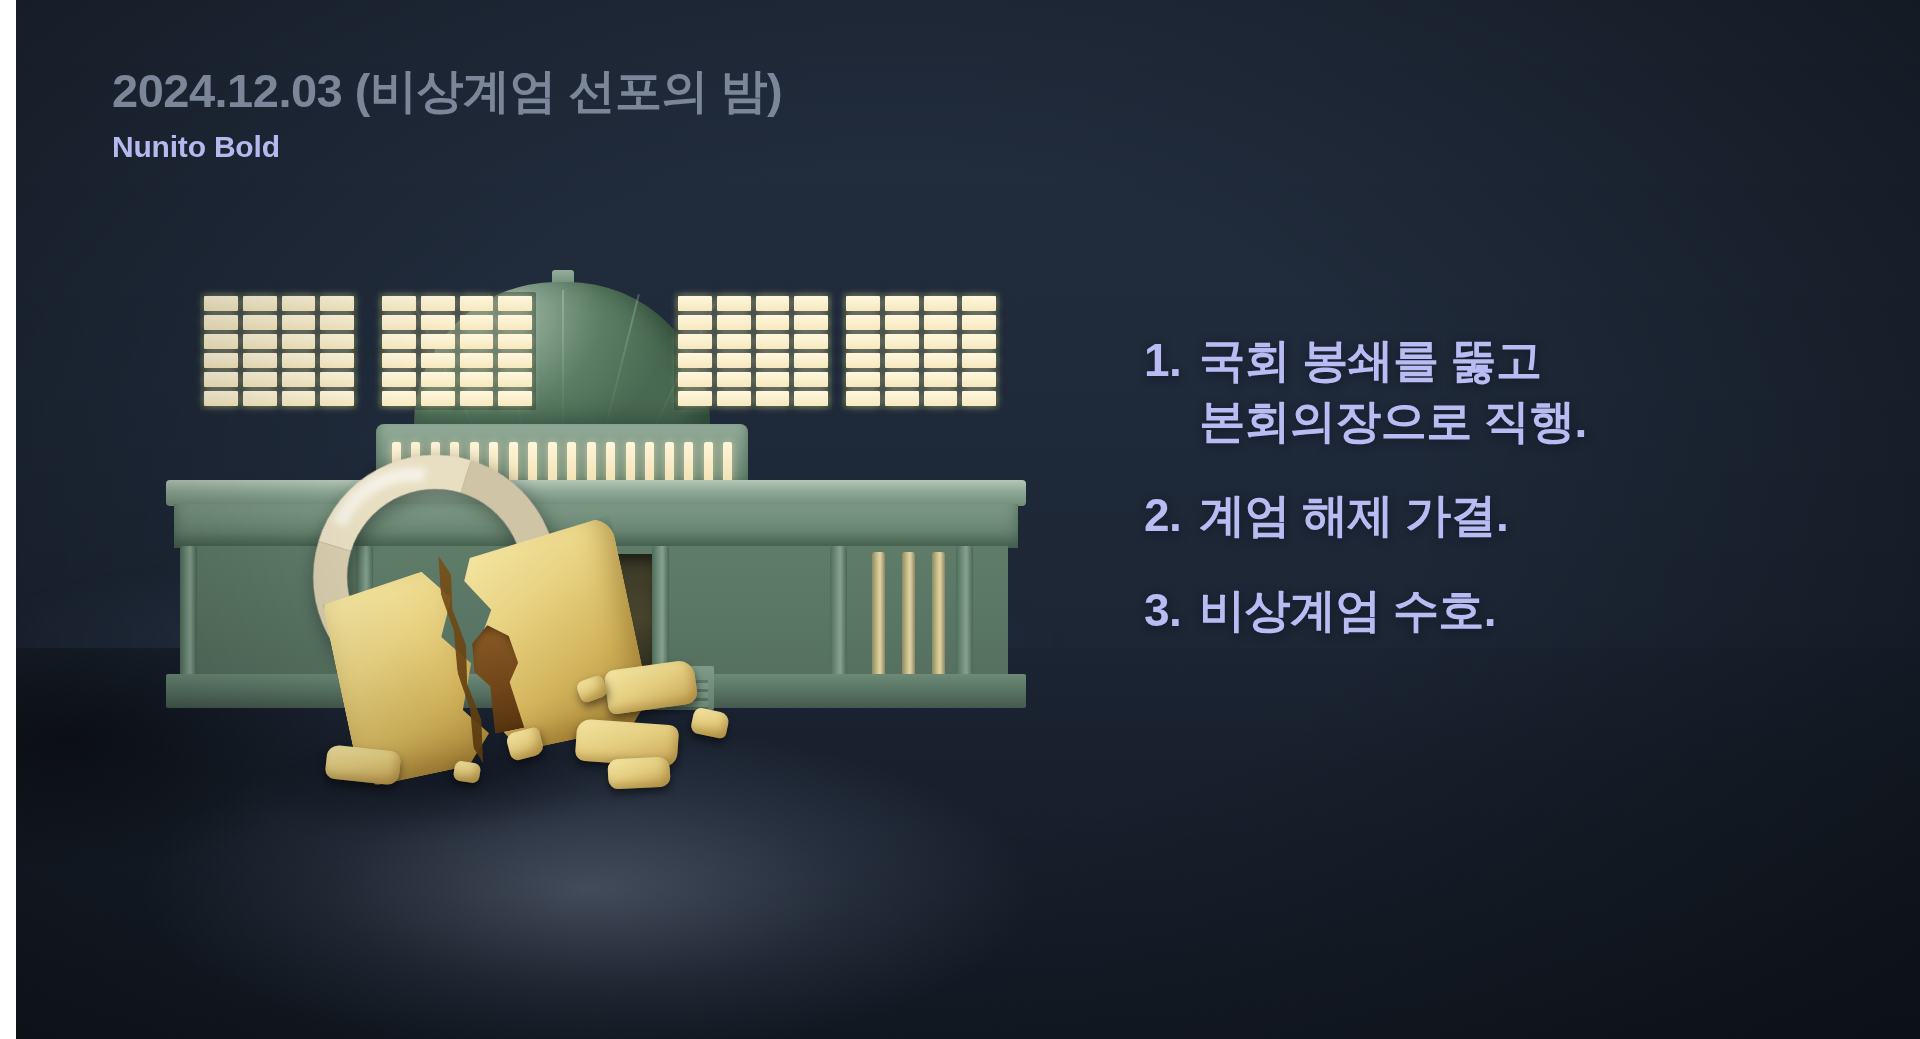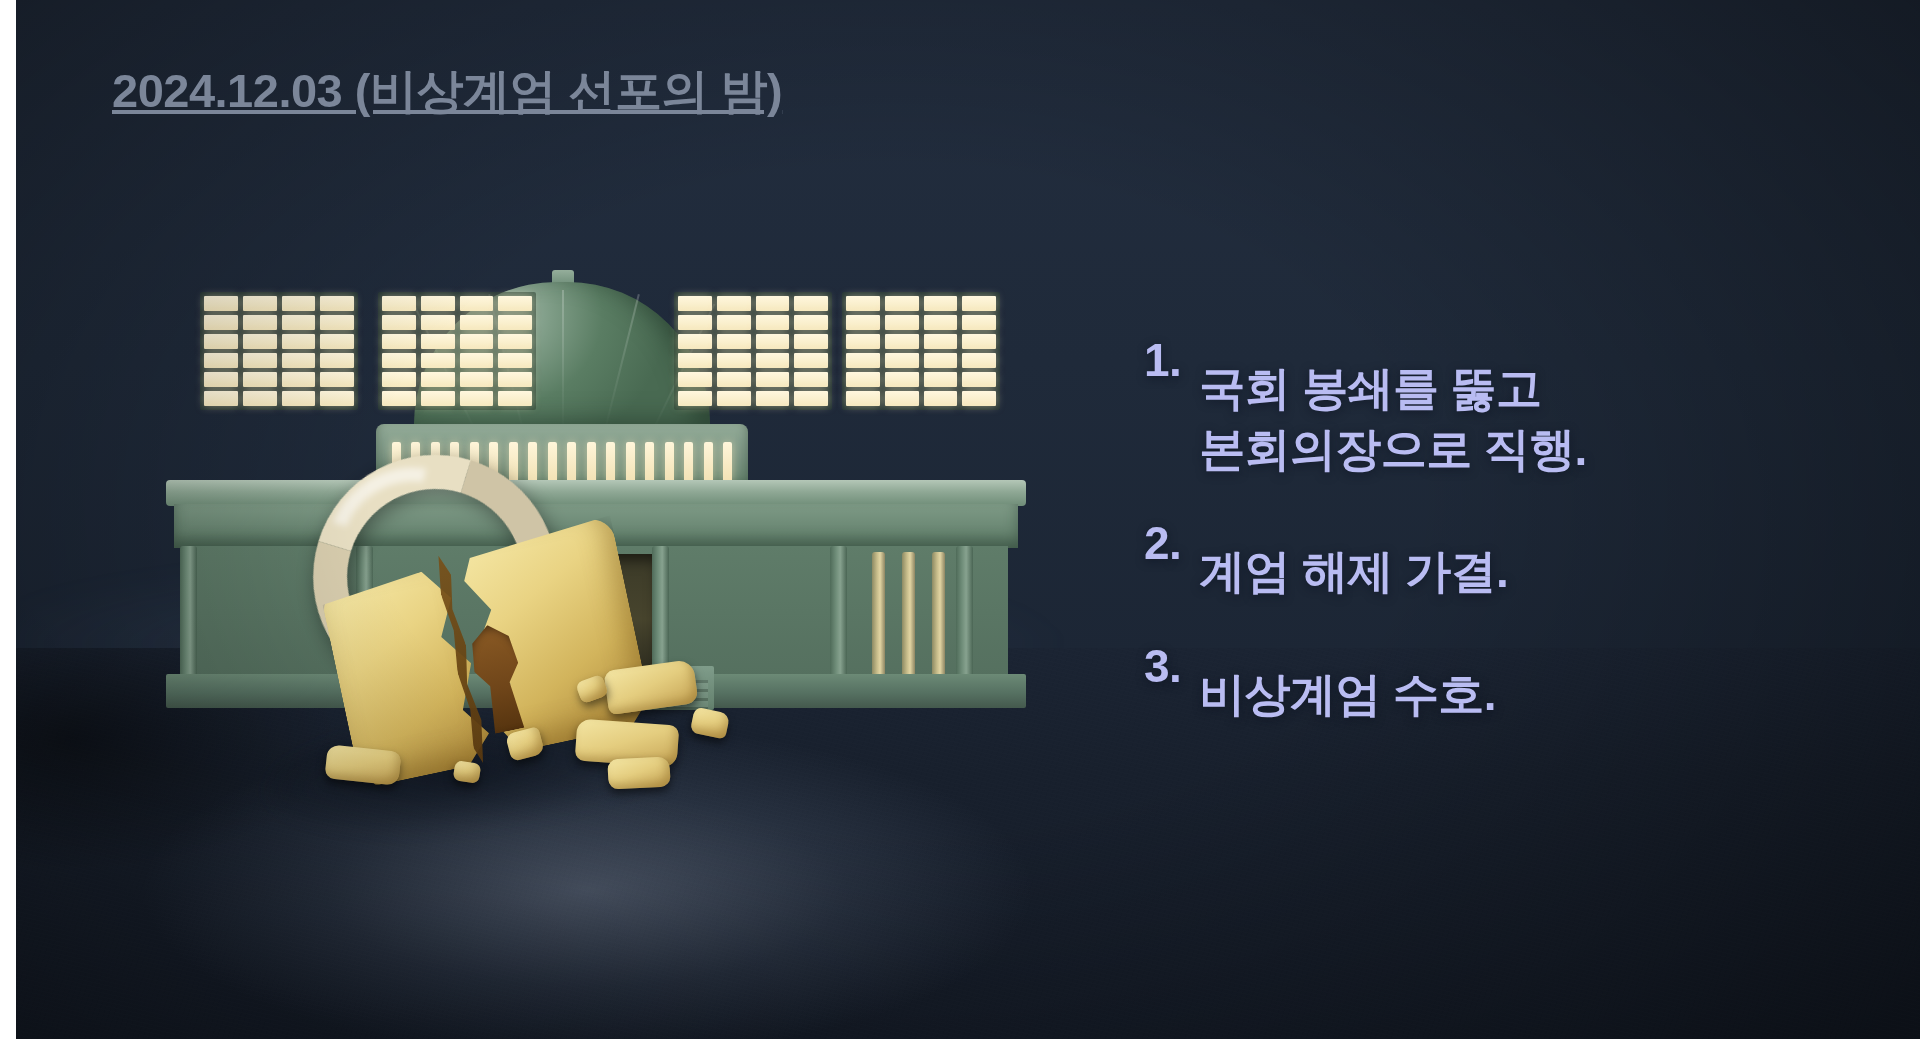"2024.12.03 (비상계엄 선포의 밤)" .slide-title { text-decoration: underline -> none }
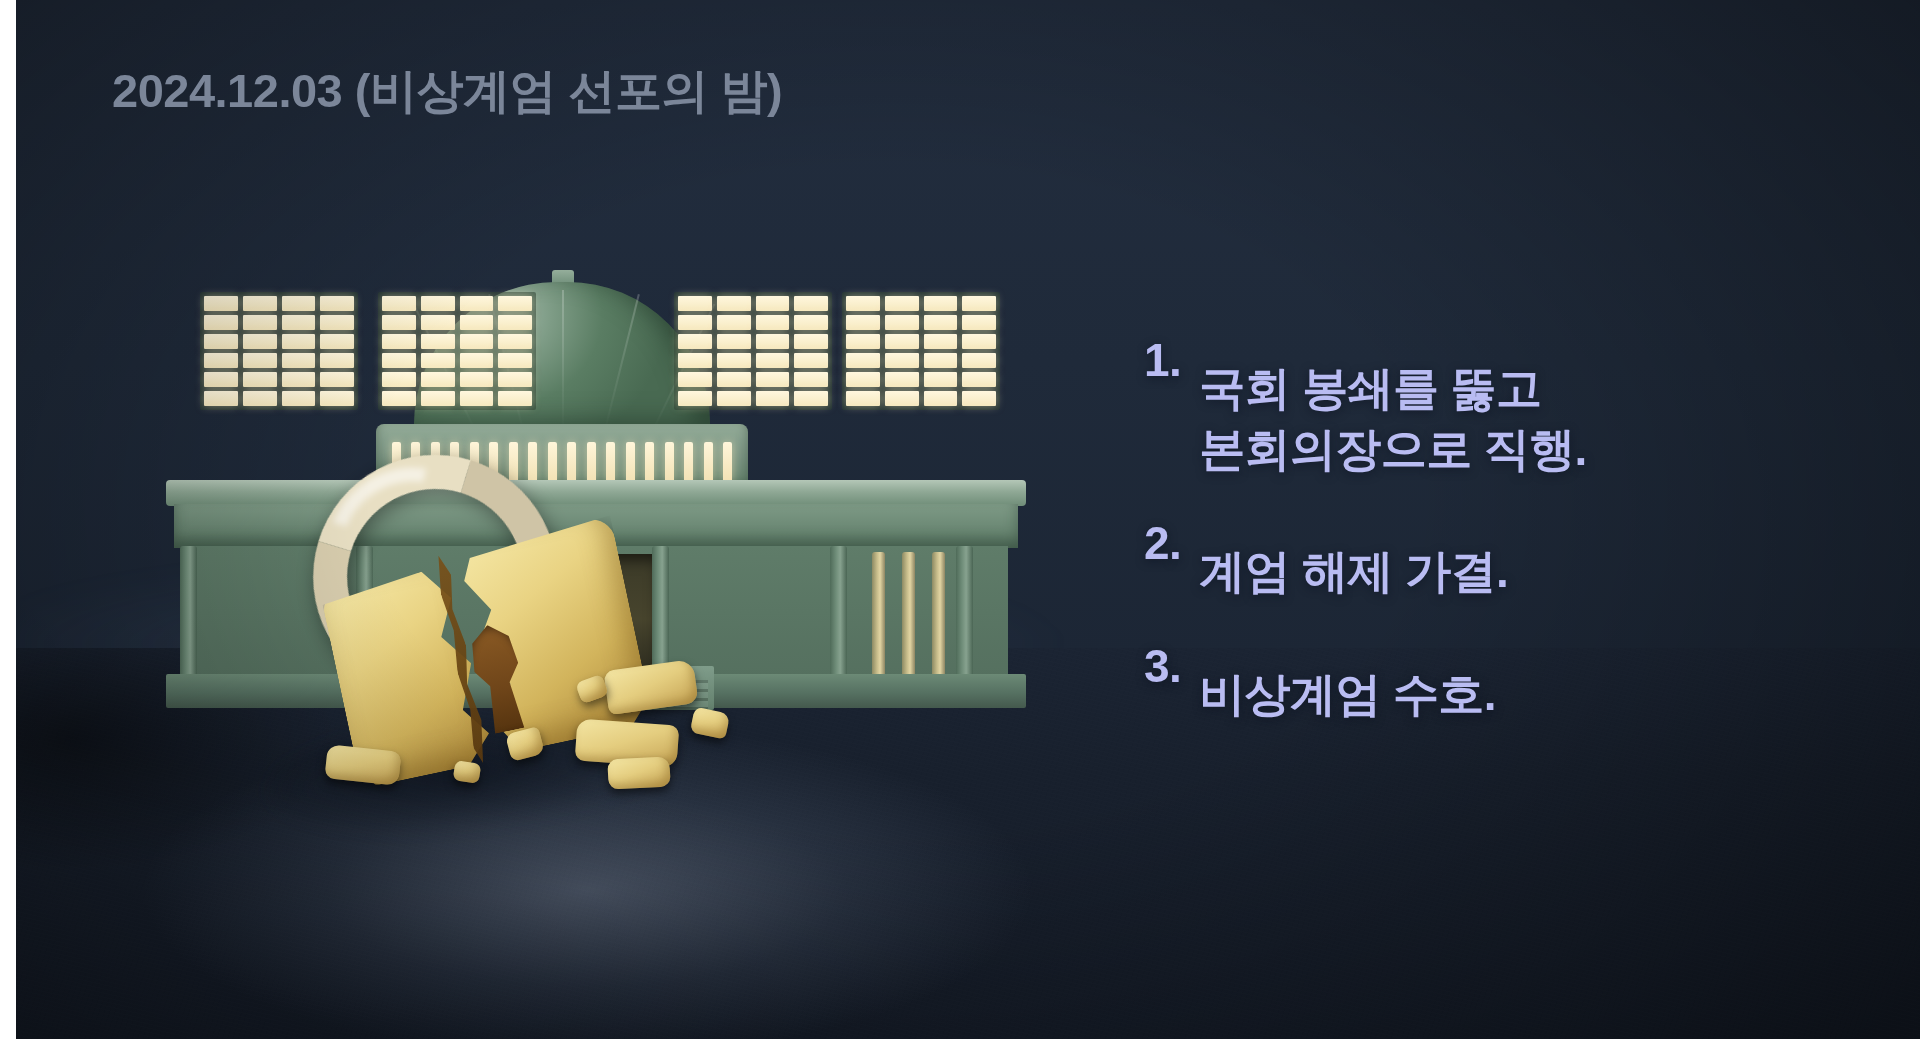"Nunito Bold" p.slide-subtitle { html: none -> <p>Nunito Bold</p> }
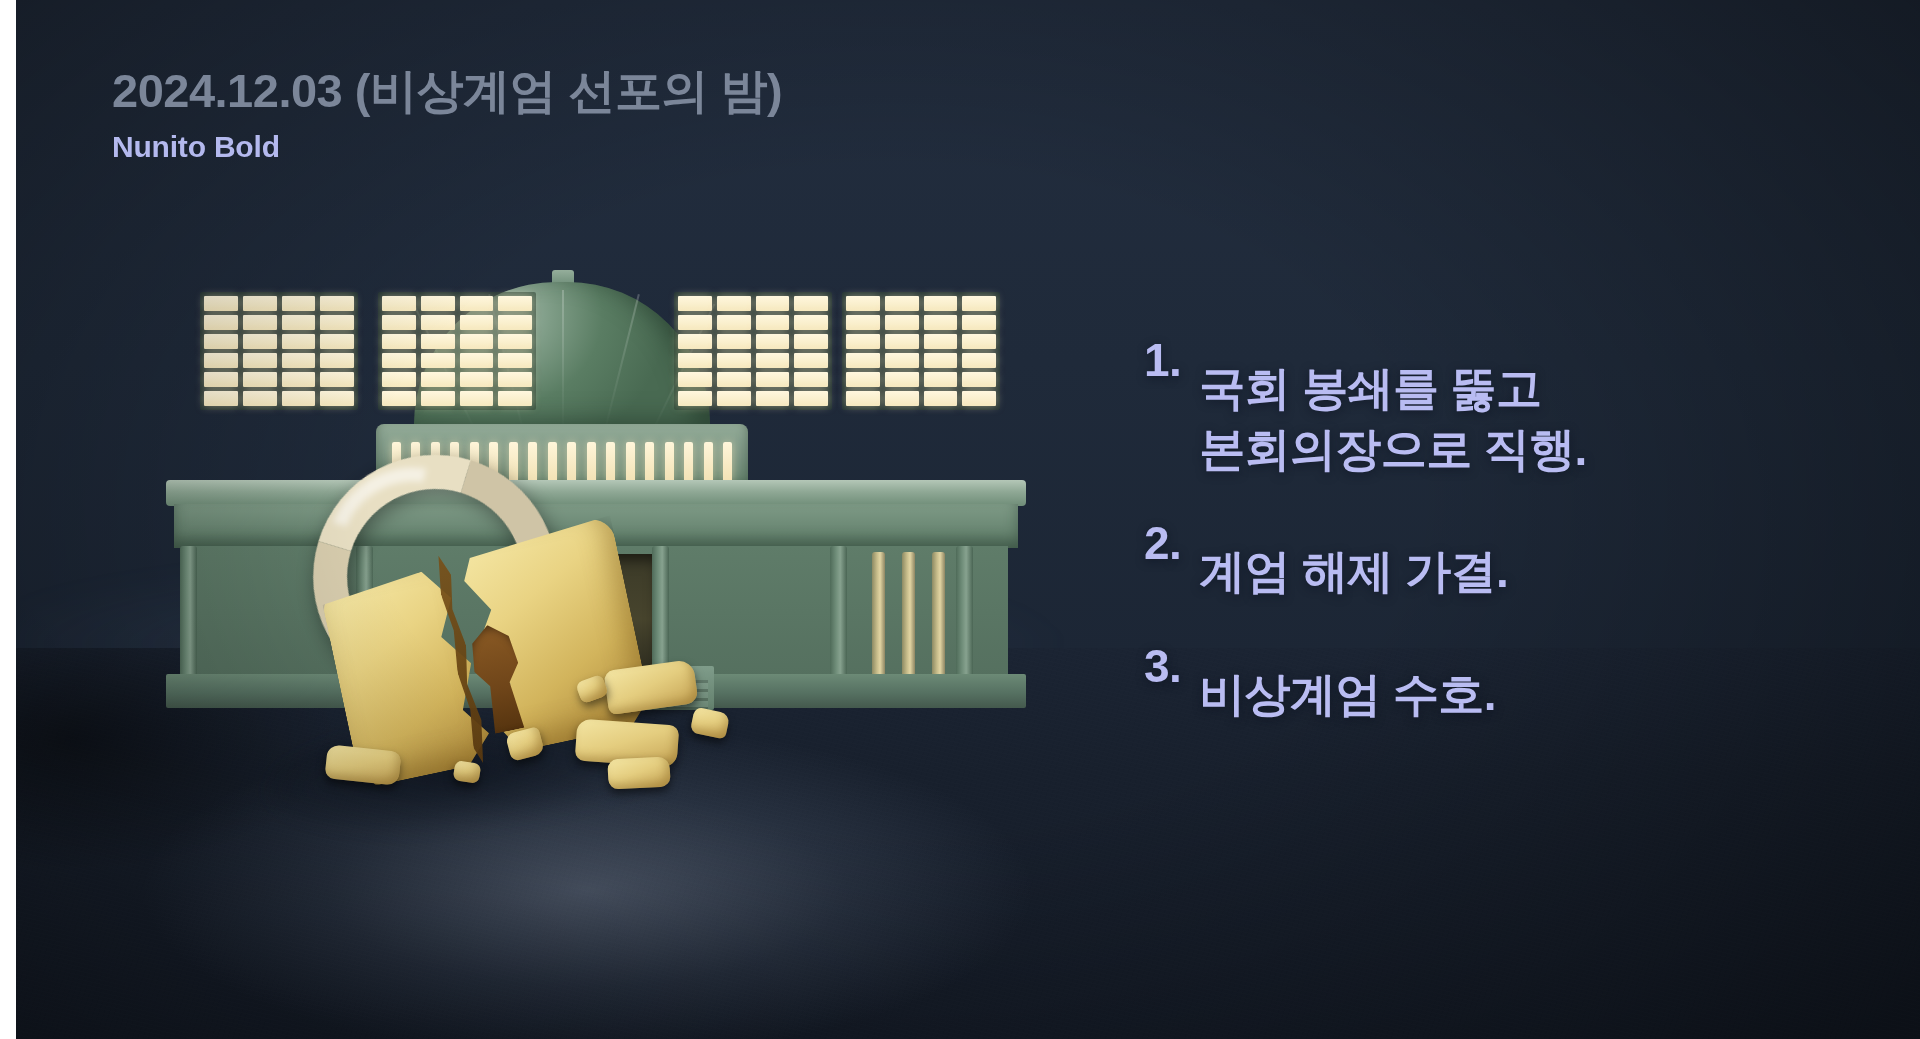"국회 봉쇄를 뚫고" .point-text { margin-top: 28px -> none }
